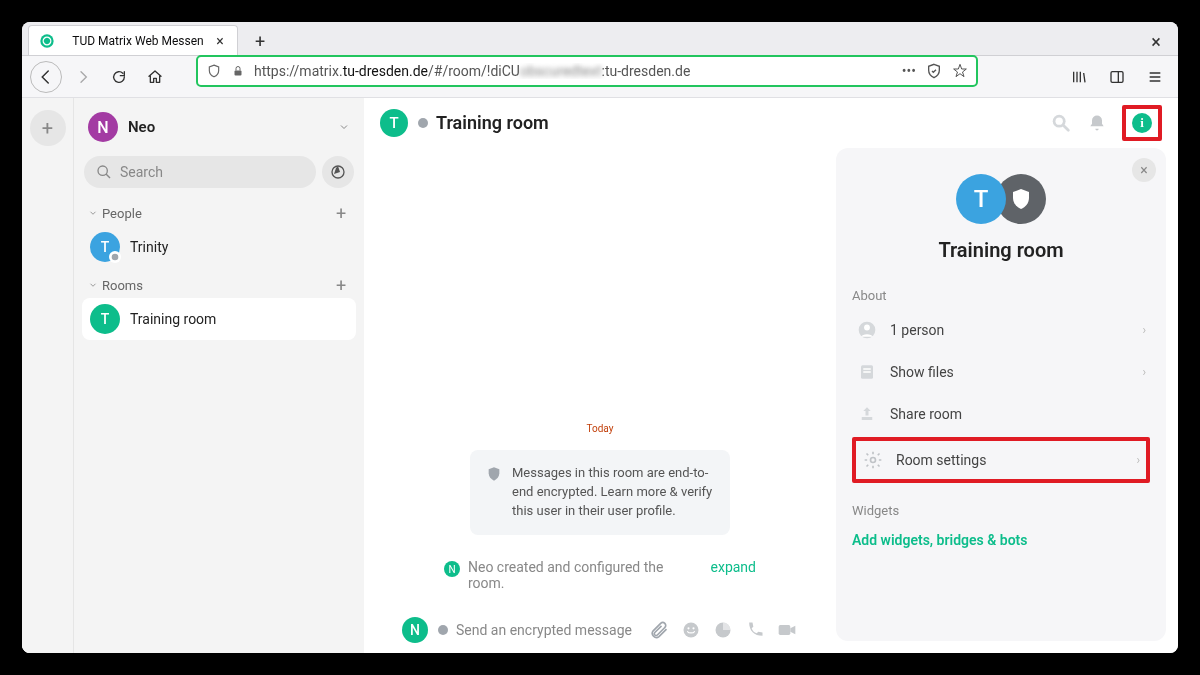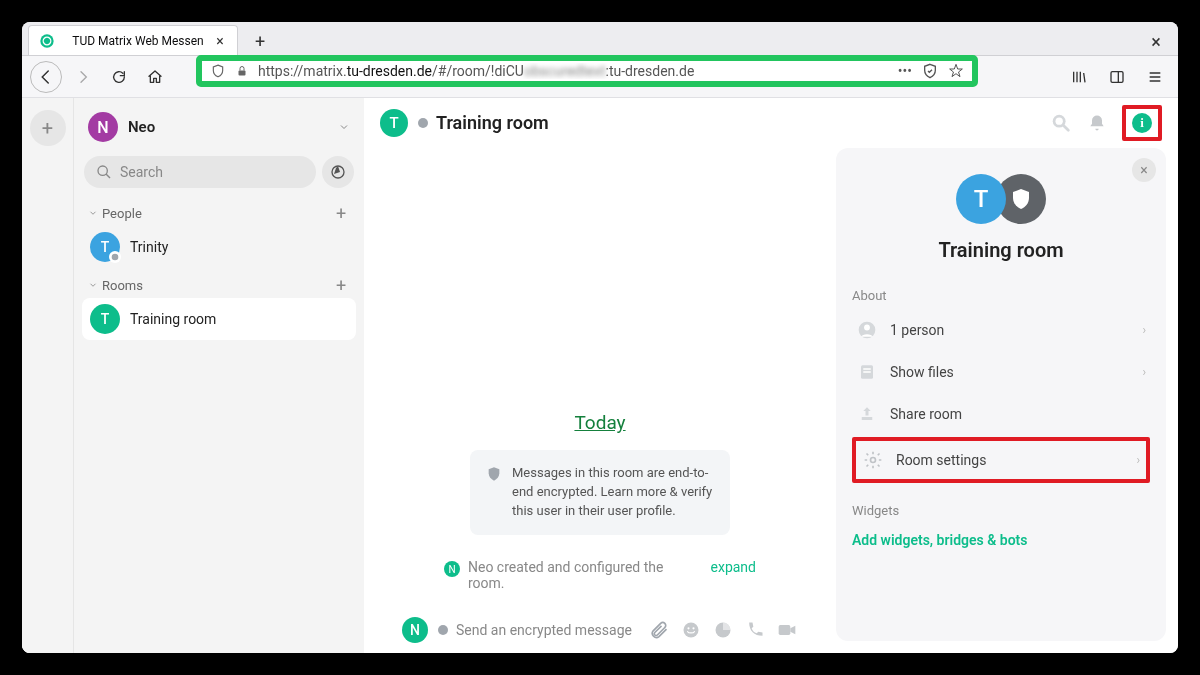"https://matrix.tu-dresden.de/#/room/!diC" .url-bar { border: 6px solid #22c55e -> 2px solid #22c55e }
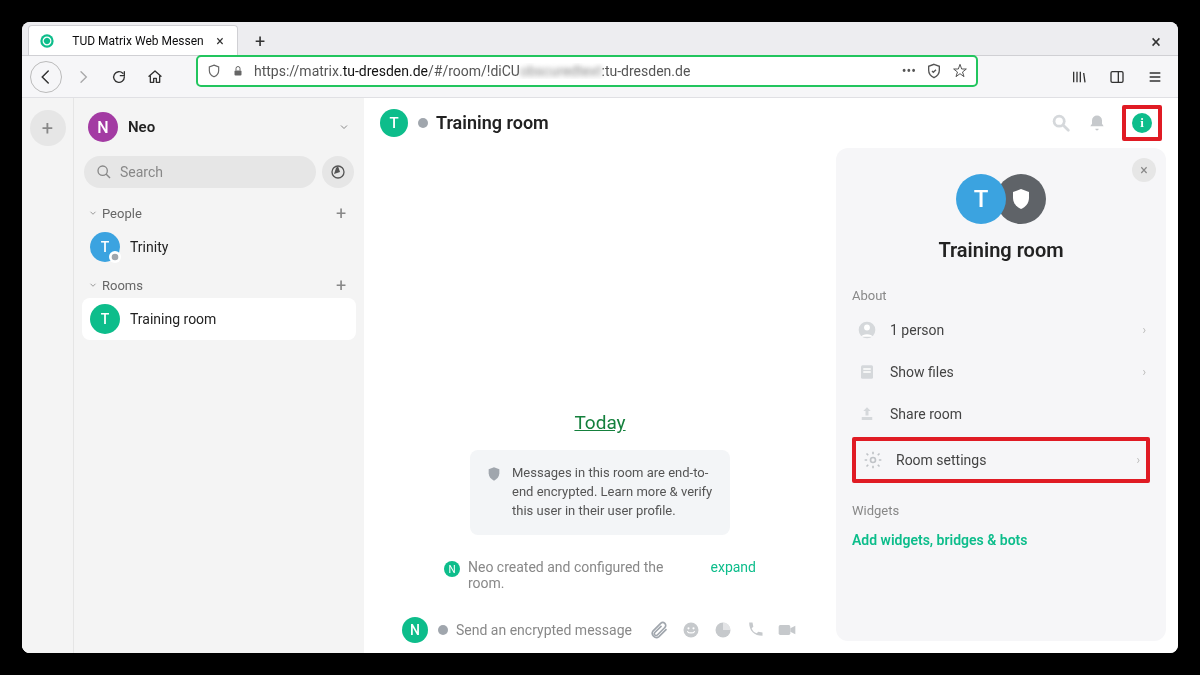"Today" .date-marker { color: #15803d -> #c2410c; font-size: 19px -> 10px; text-decoration: underline -> none }
